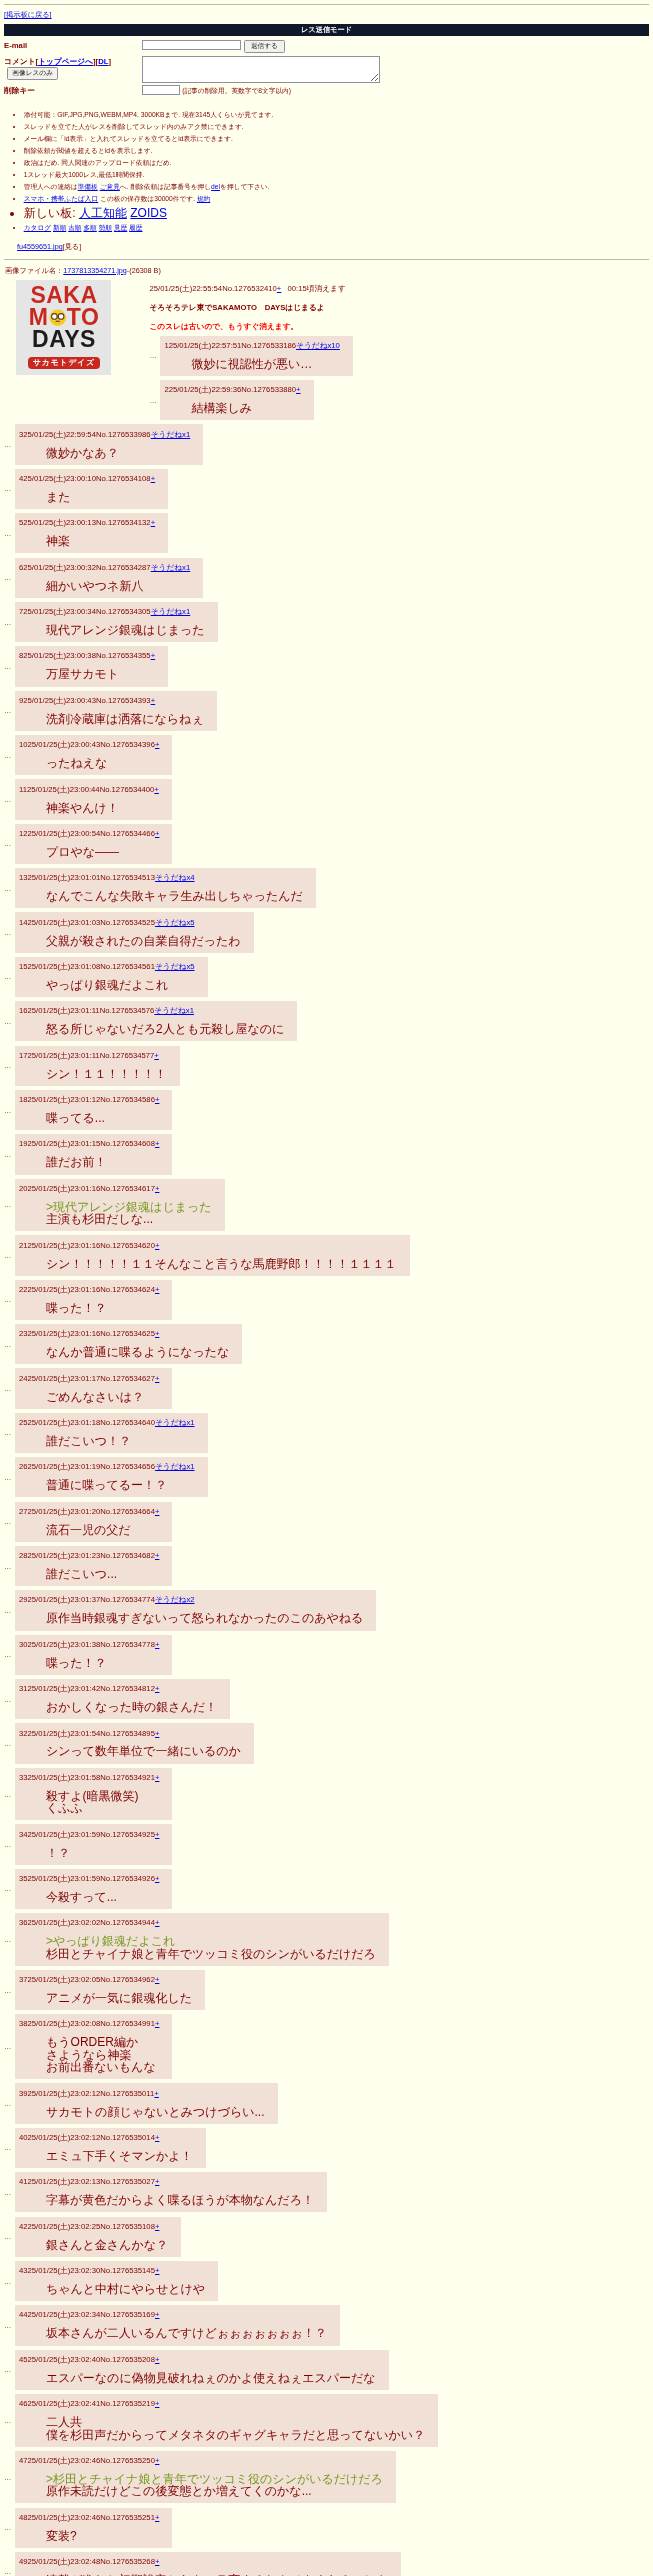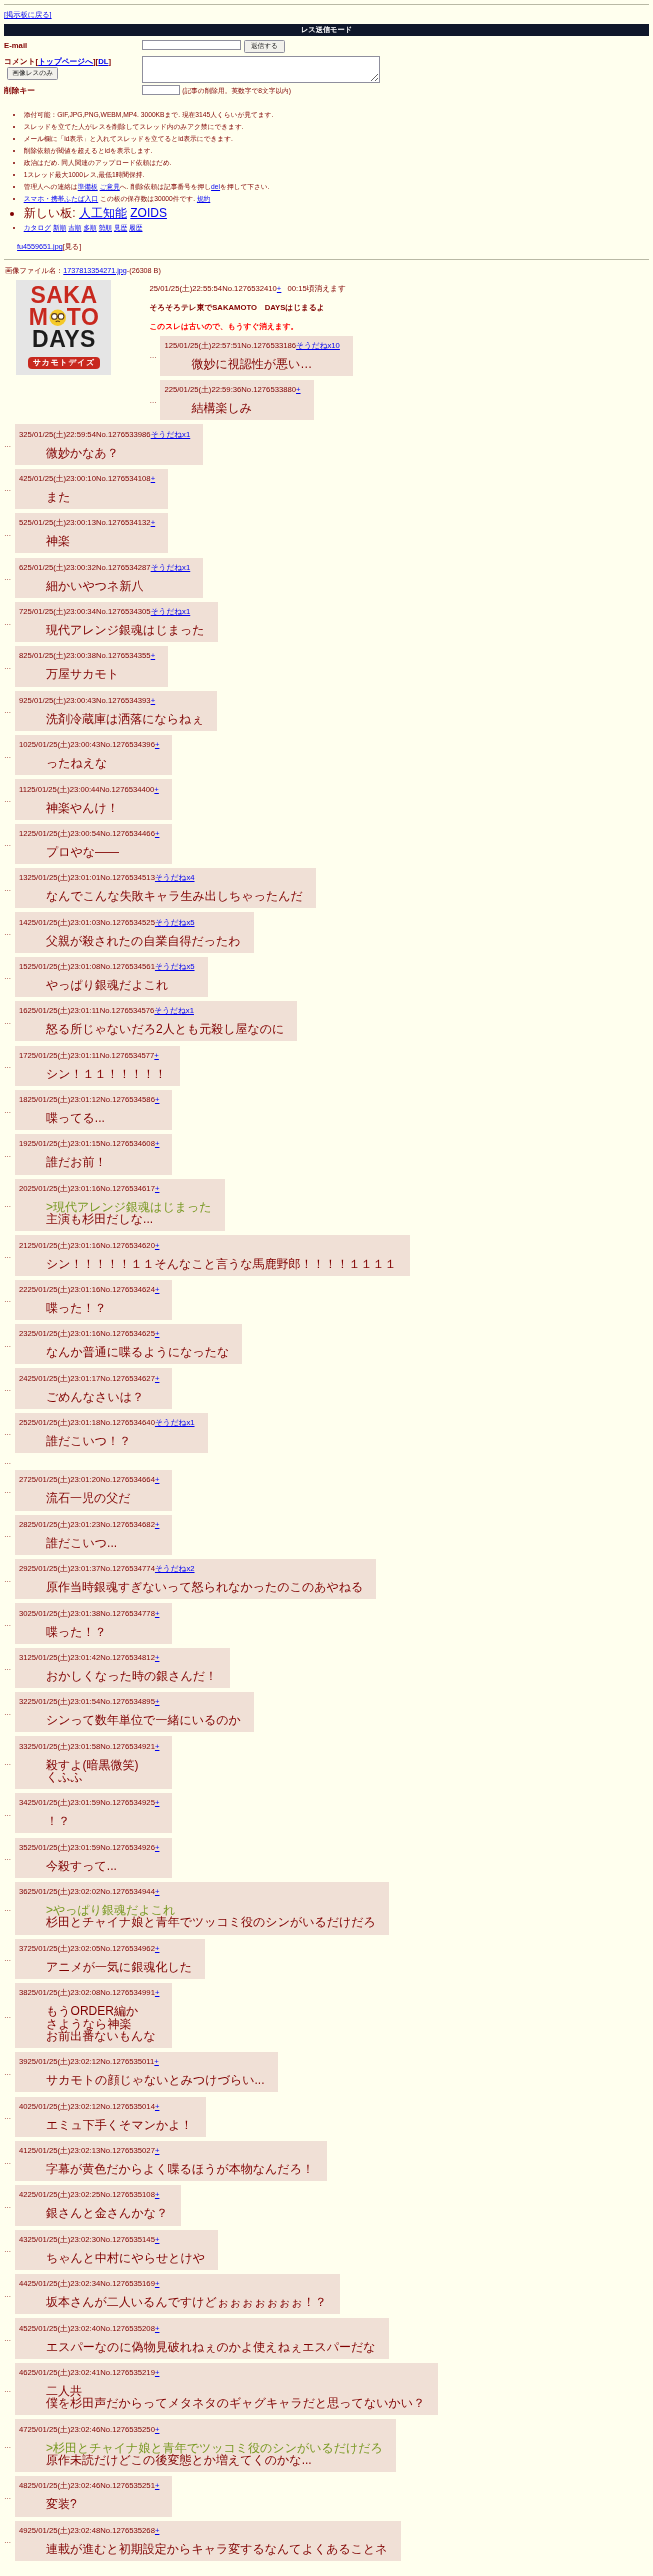"2625/01/25(土)23:01:19No.1276534656そうだねx1" div.rbox { html: none -> <div> <div><span>26</span><span>25/01/25(土)23:01:19</span><span>No.1276534656</span><a>そうだねx1</a></div> <div> <div>普通に喋ってるー！？</div> </div> </div> }
